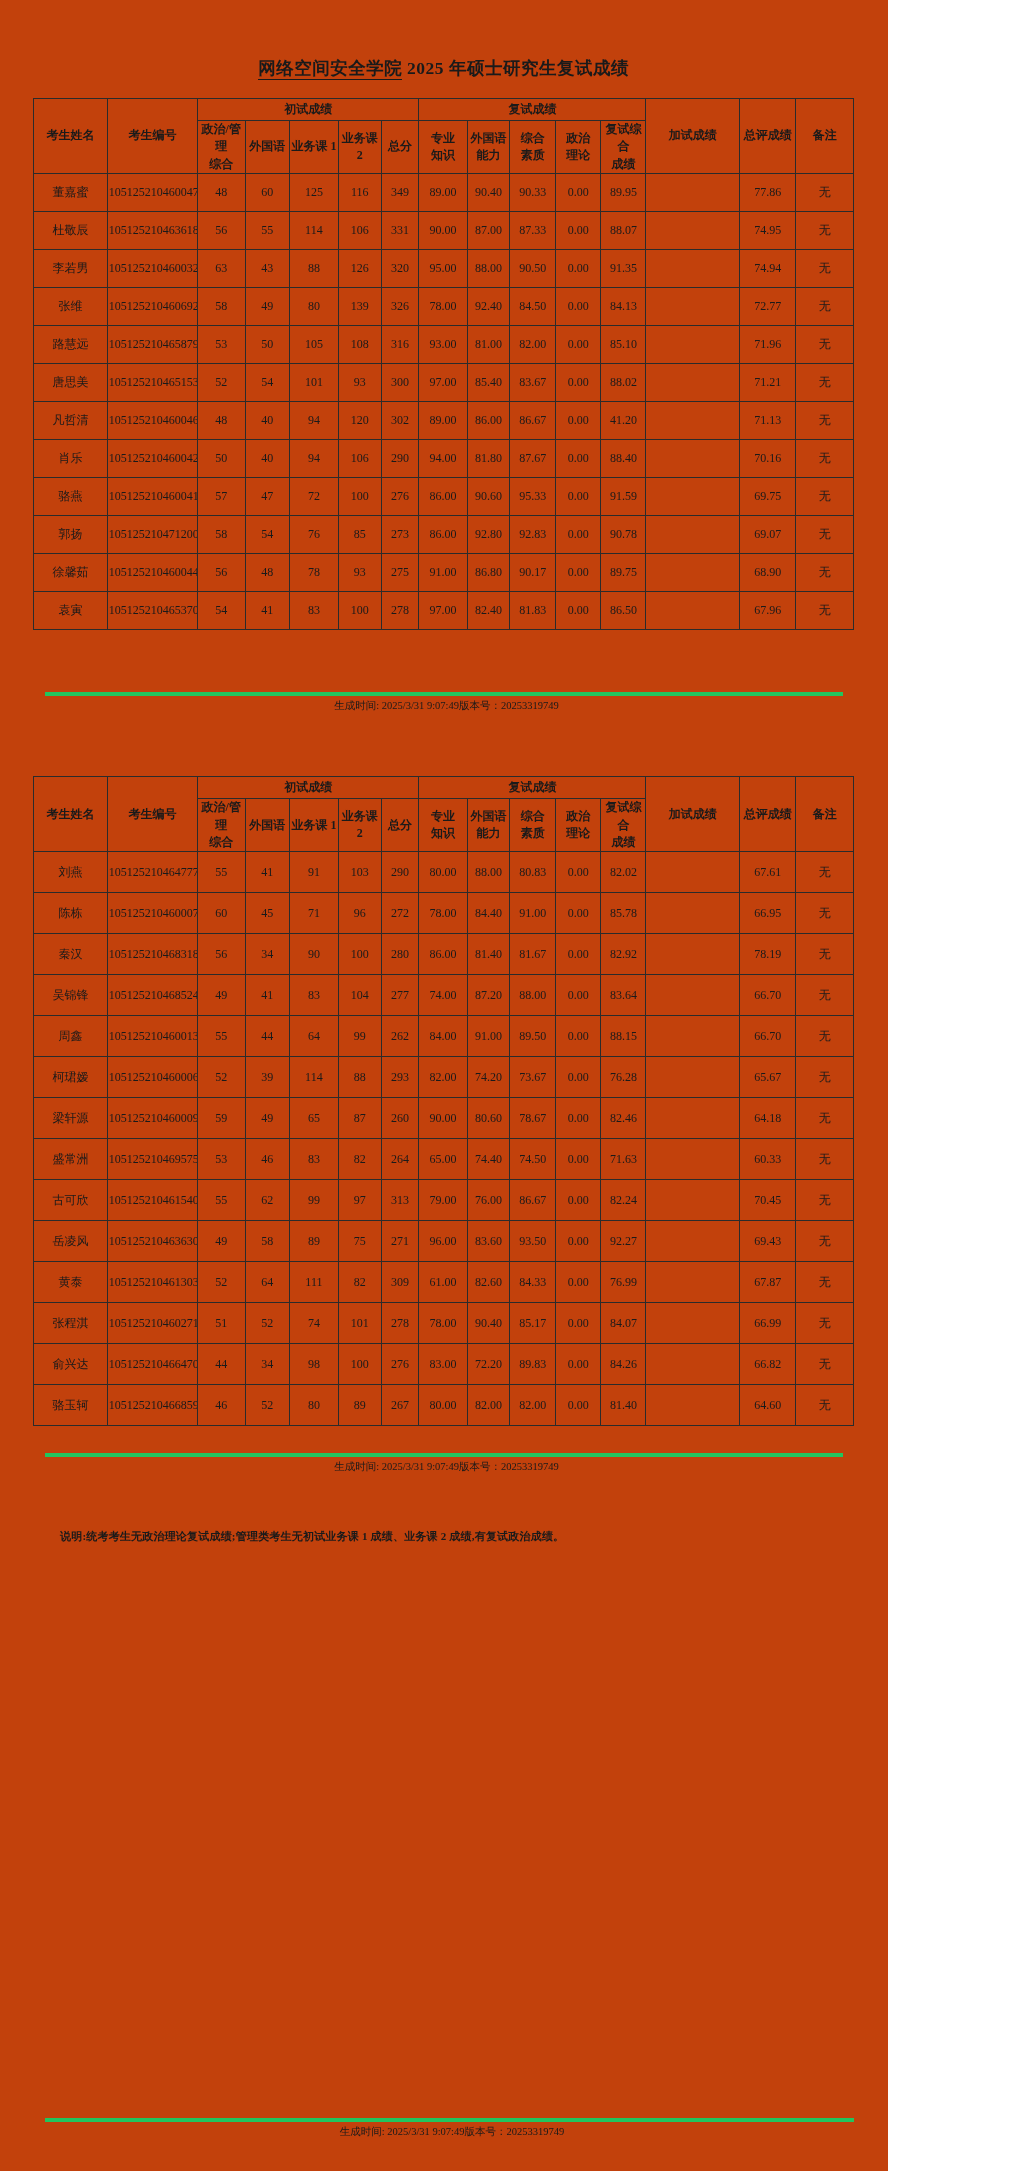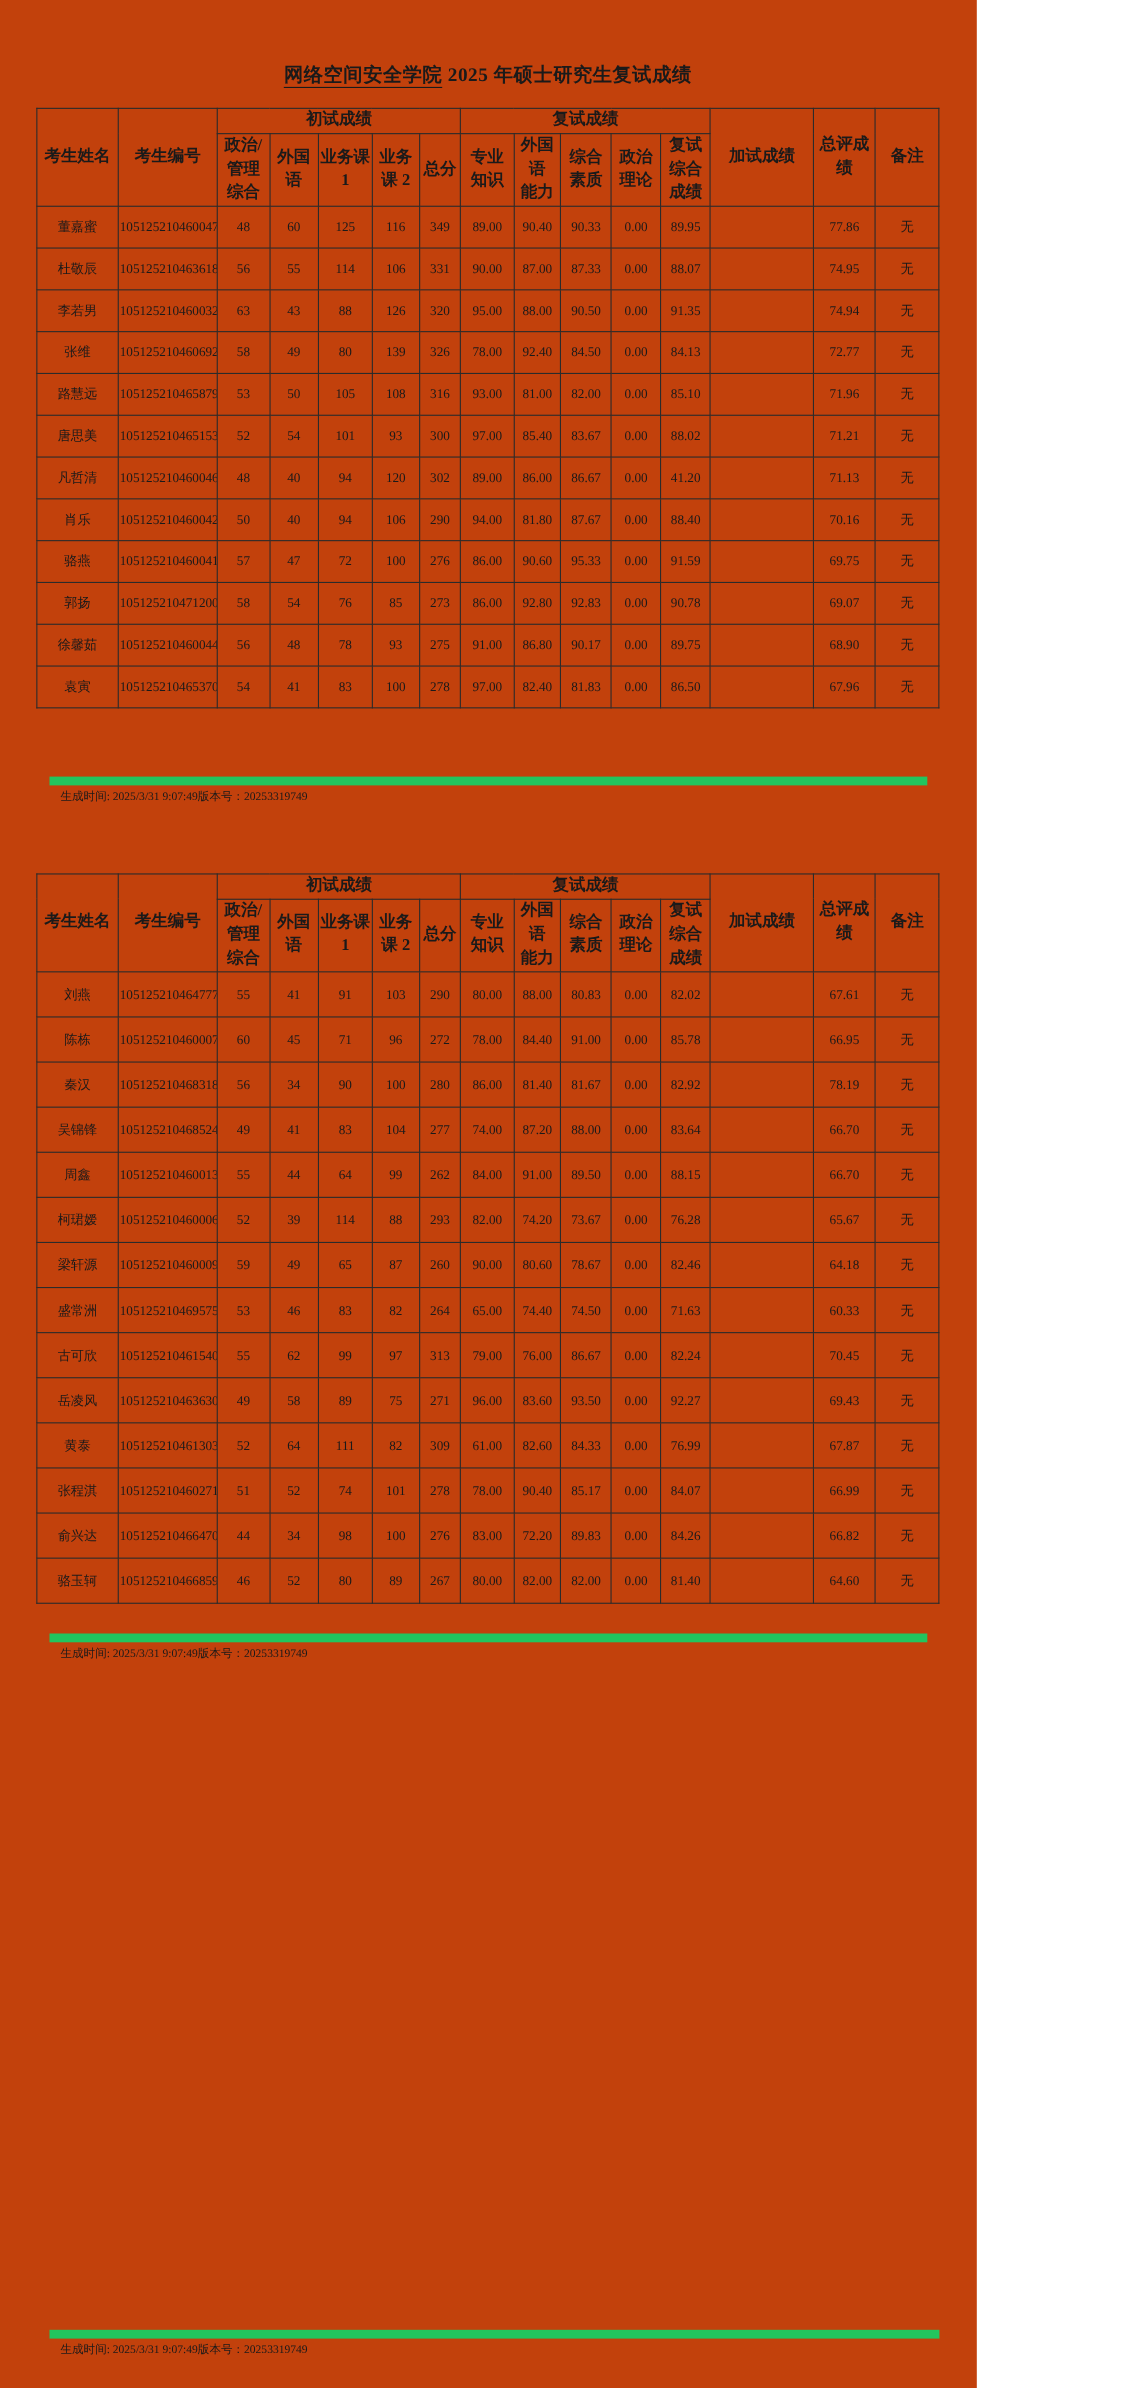"初试成绩" table.score-table thead th { font-size: 15px -> 12px }
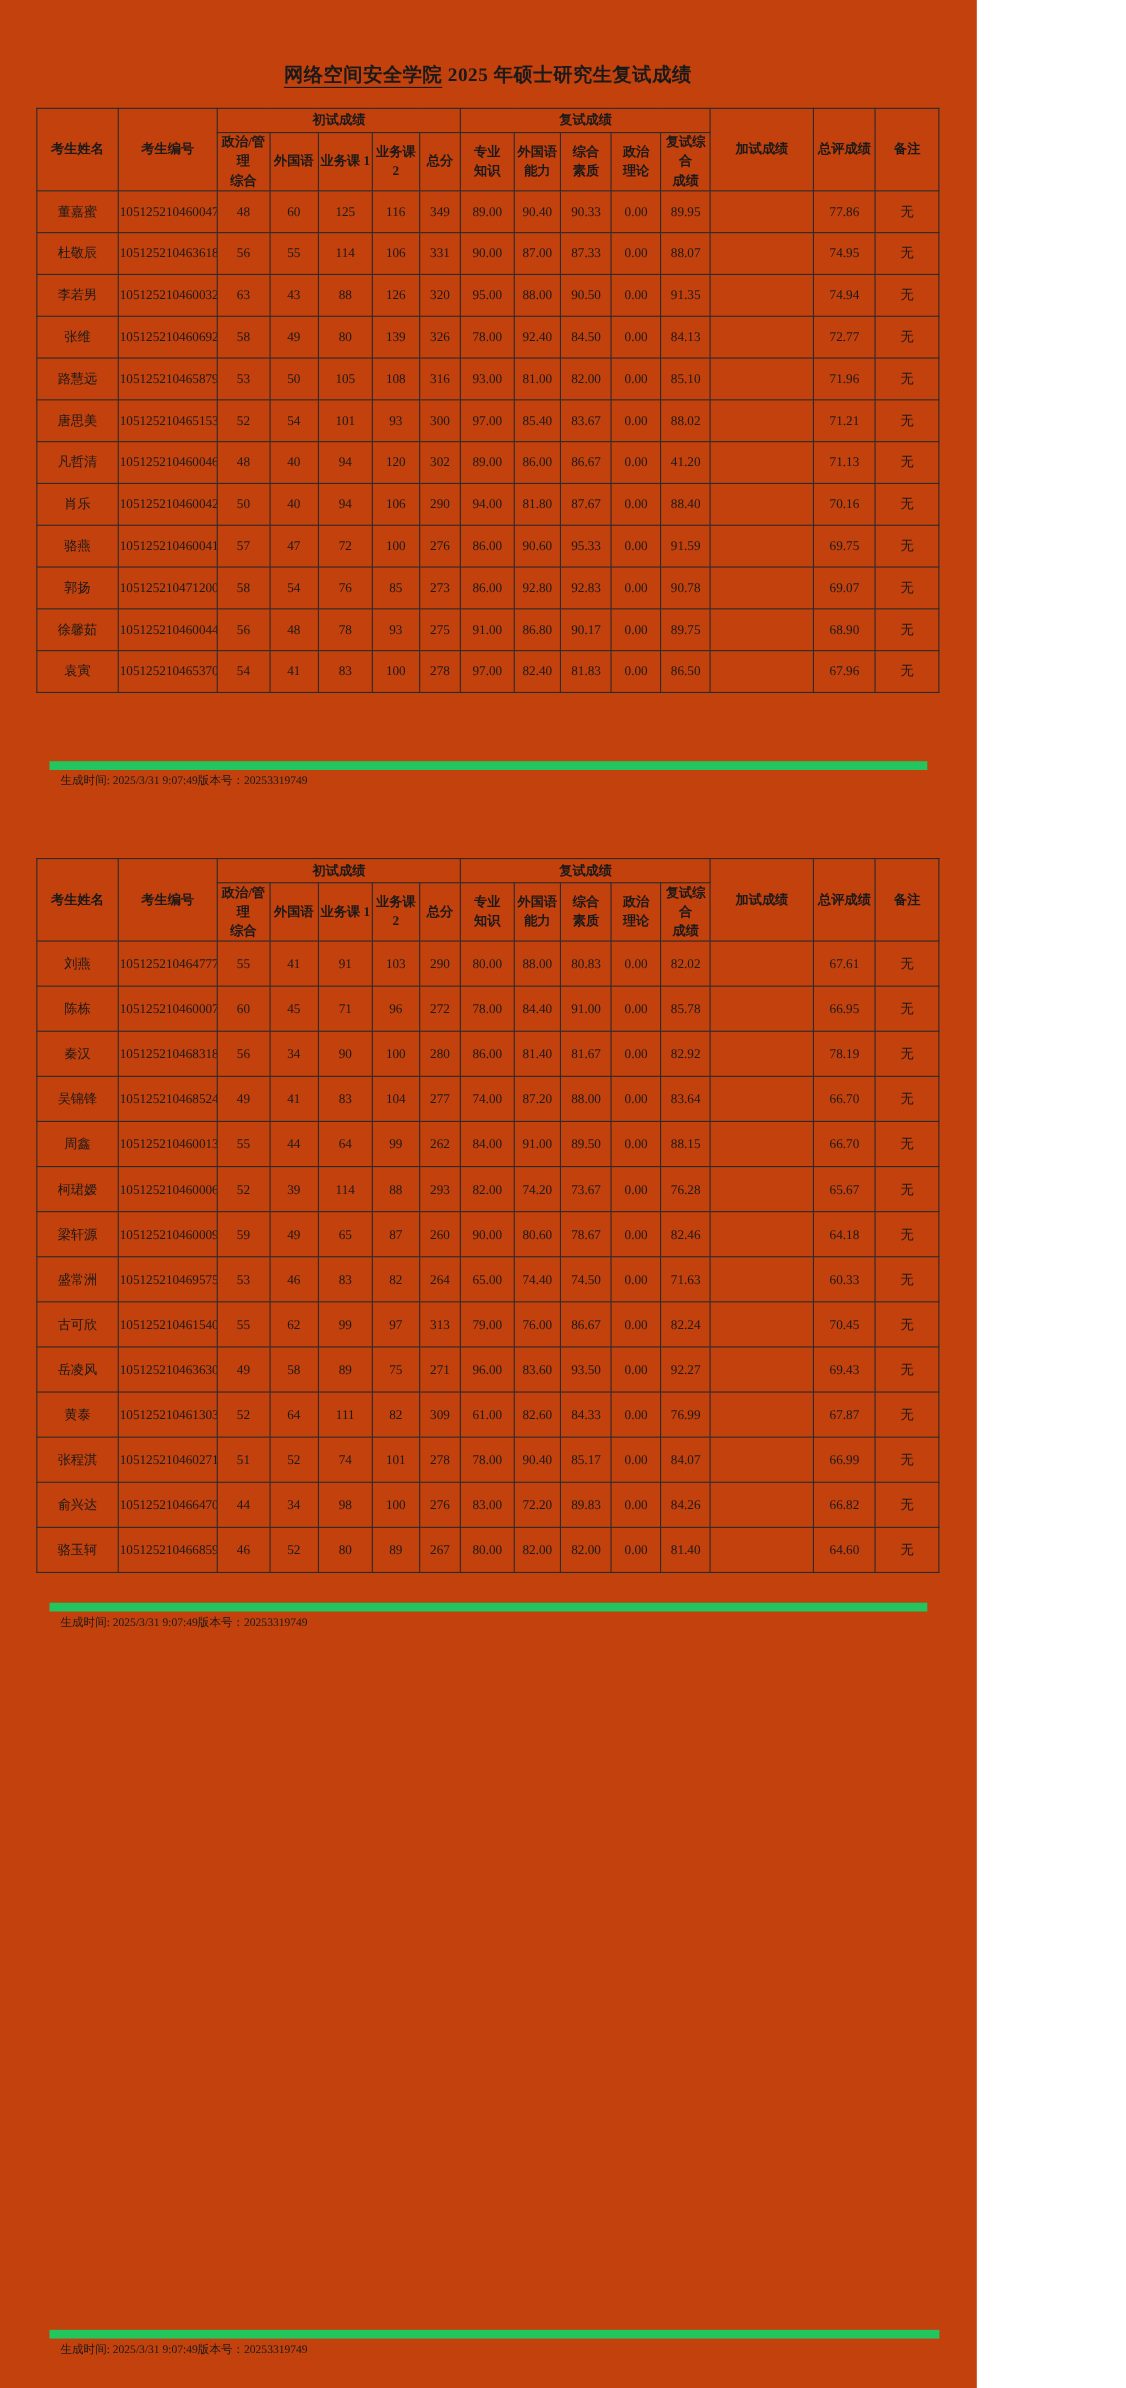"生成时间: 2025/3/31 9:07:49" .footer { border-top: 8px solid #22c55e -> 4px solid #22c55e; justify-content: flex-start -> center }
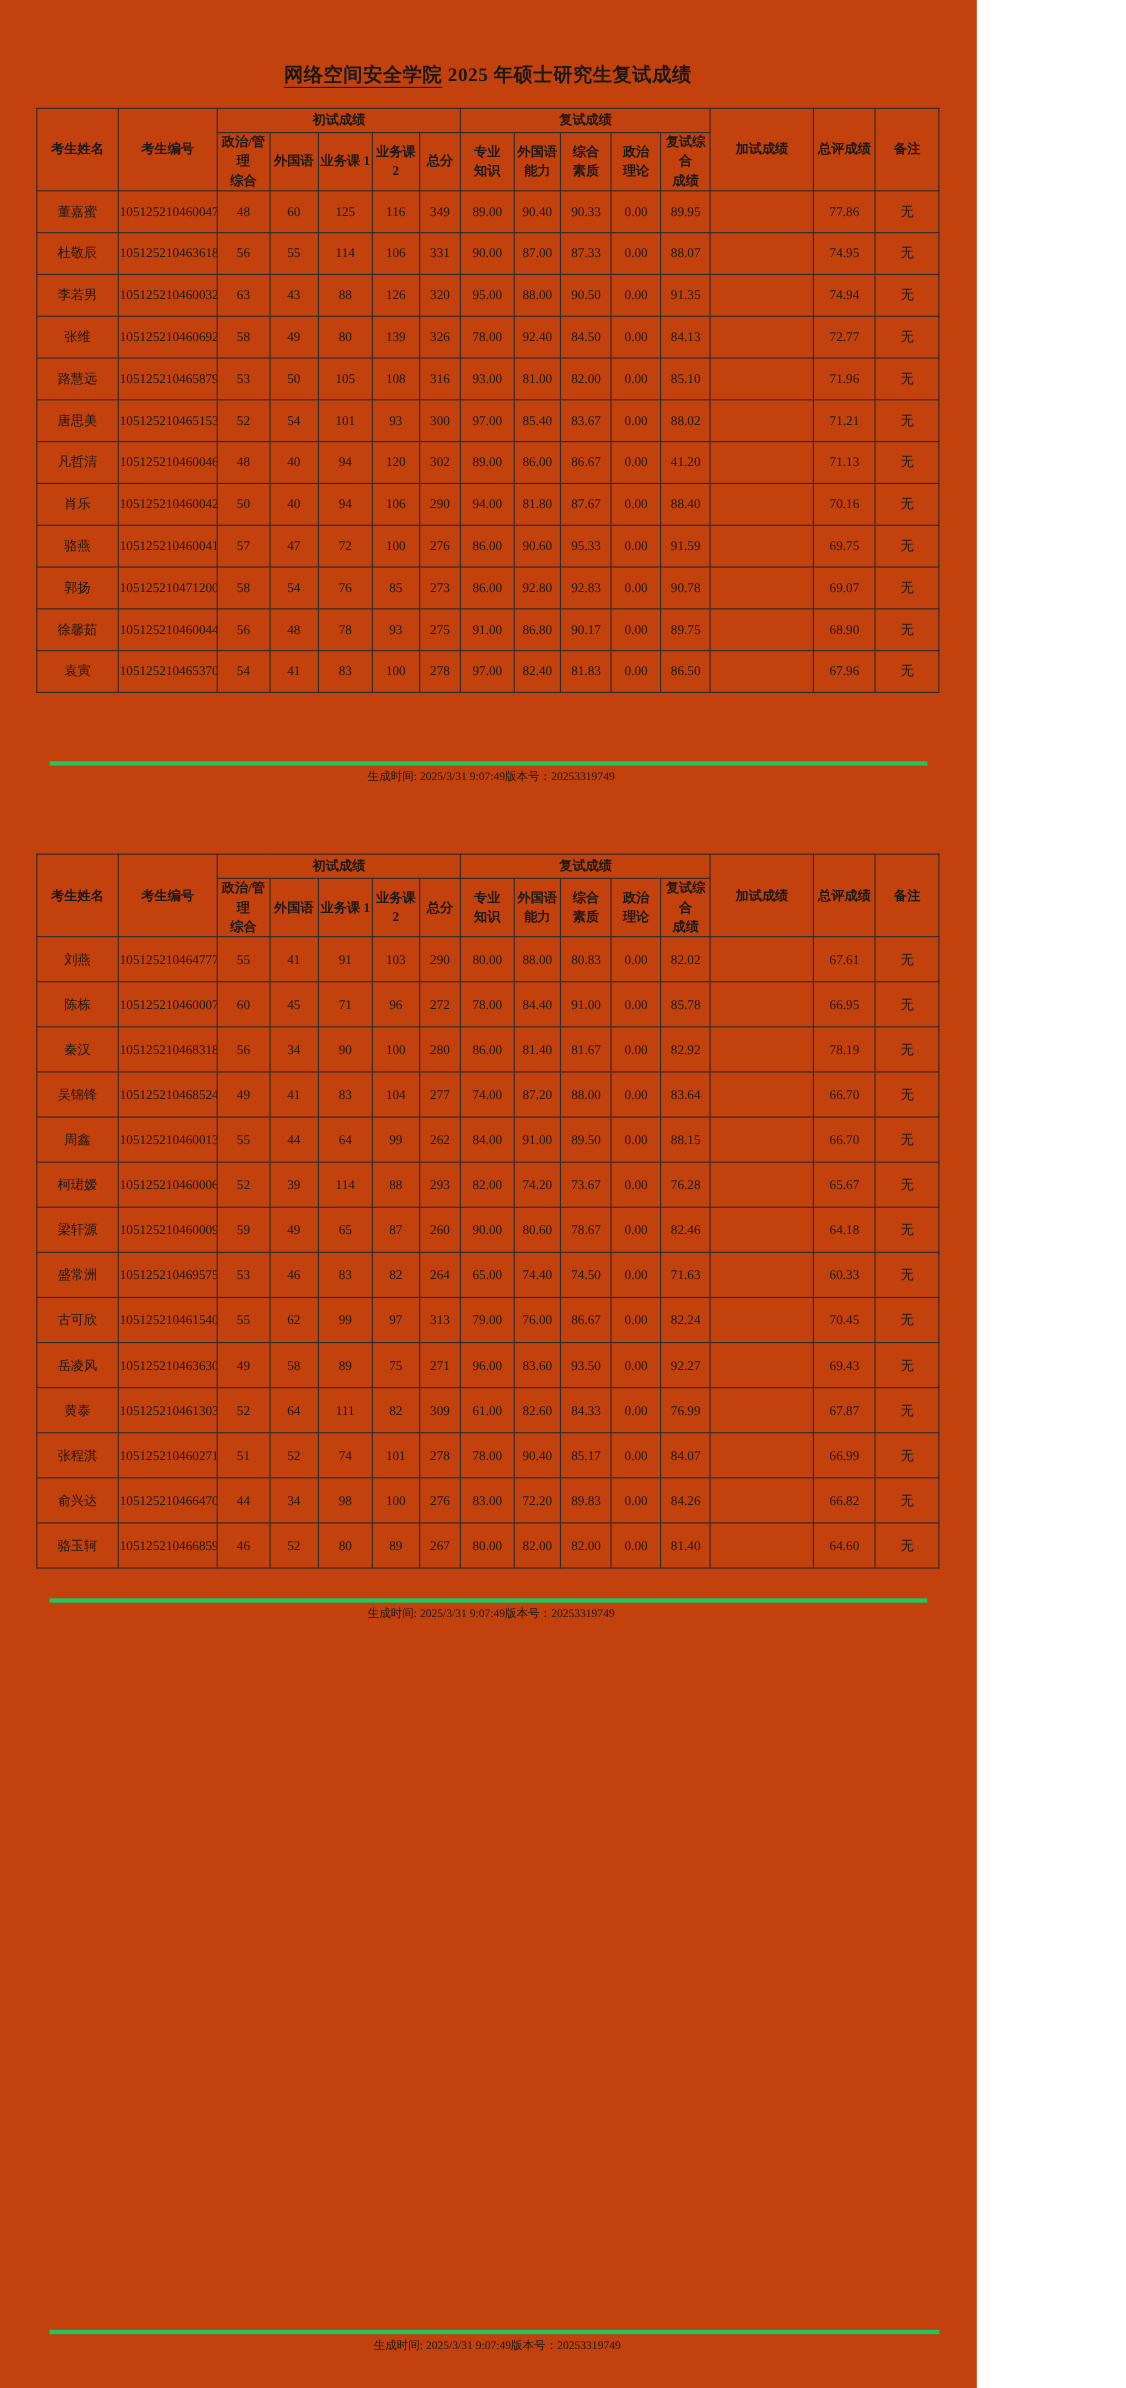"说明:统考考生无政治理论复试成绩;管理类考生无初试业务课 1 成绩、业务课 2" p.note { html: none -> <p>说明:统考考生无政治理论复试成绩;管理类考生无初试业务课 1 成绩、业务课 2 成绩,有复试政治成绩。</p> }
